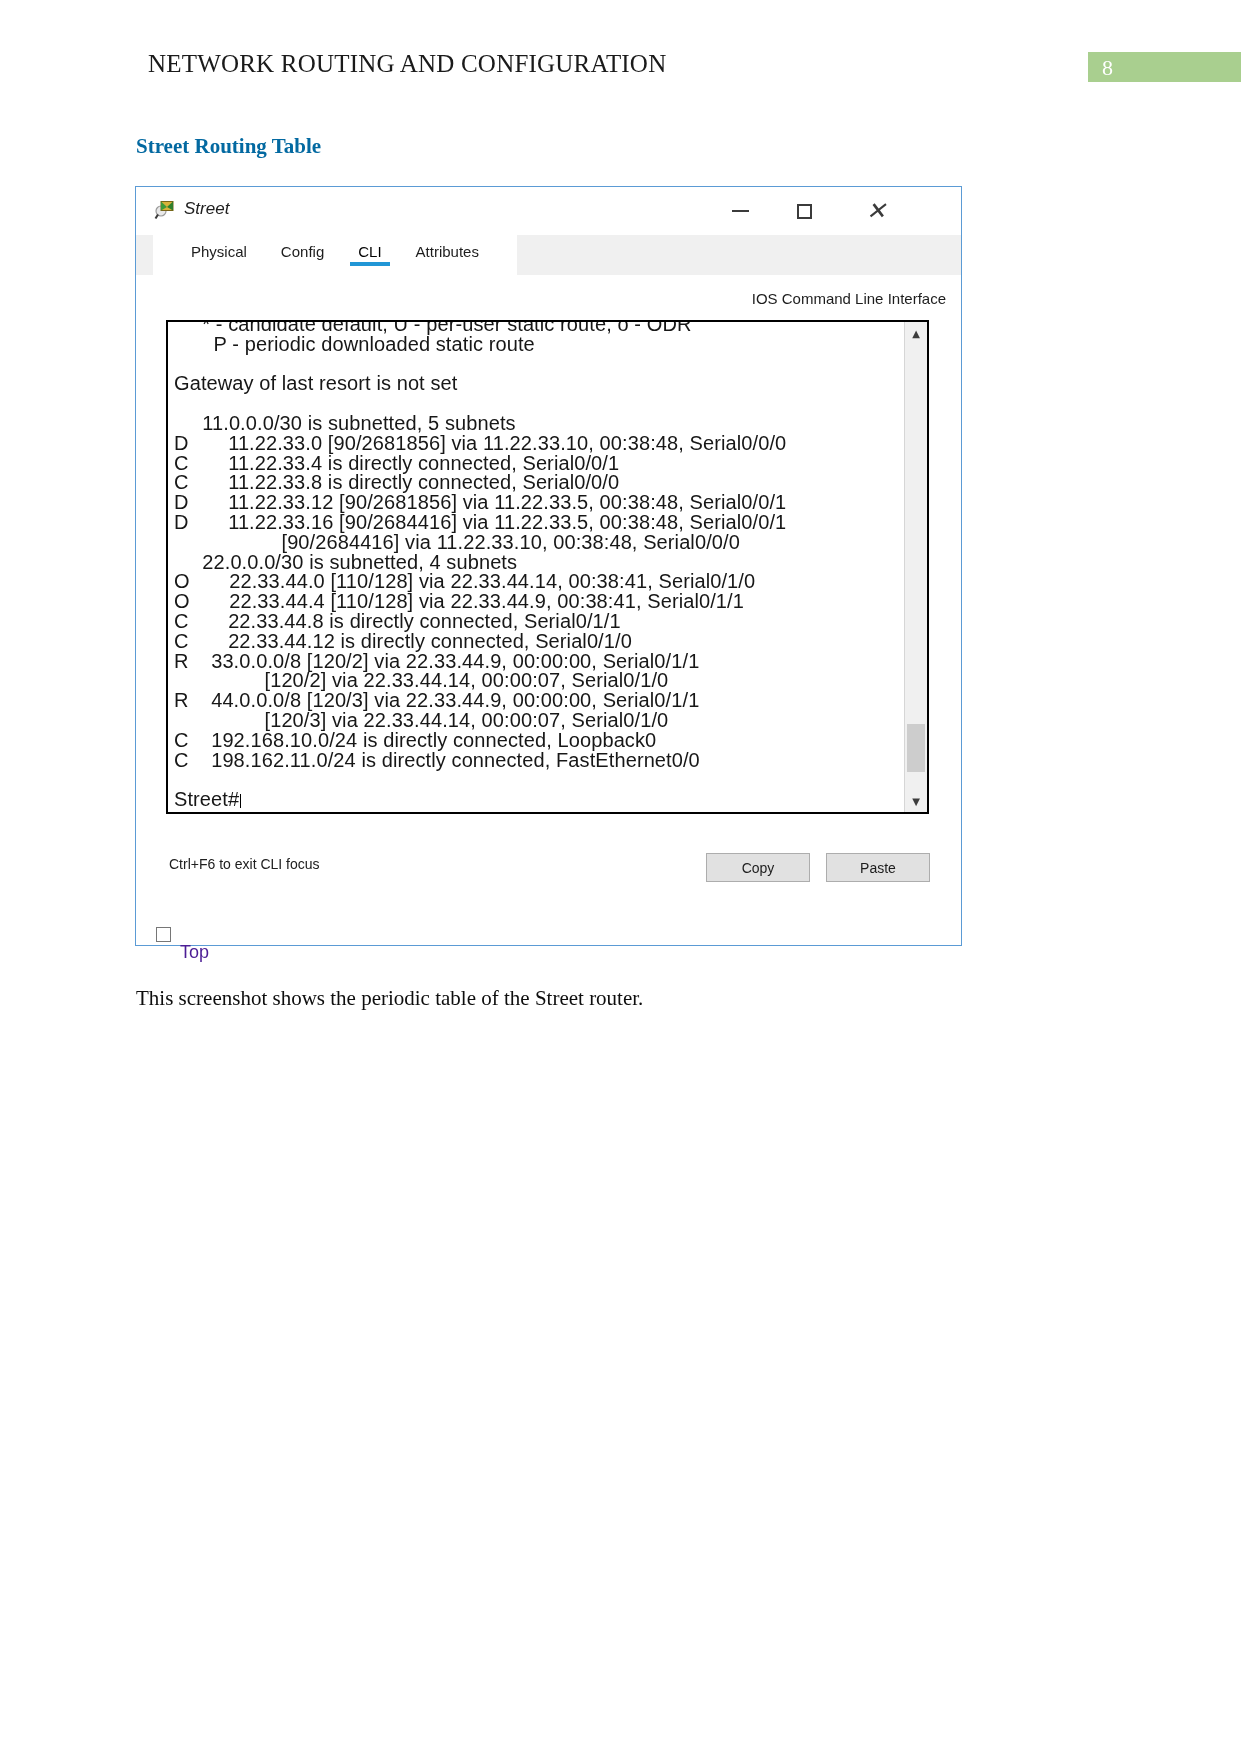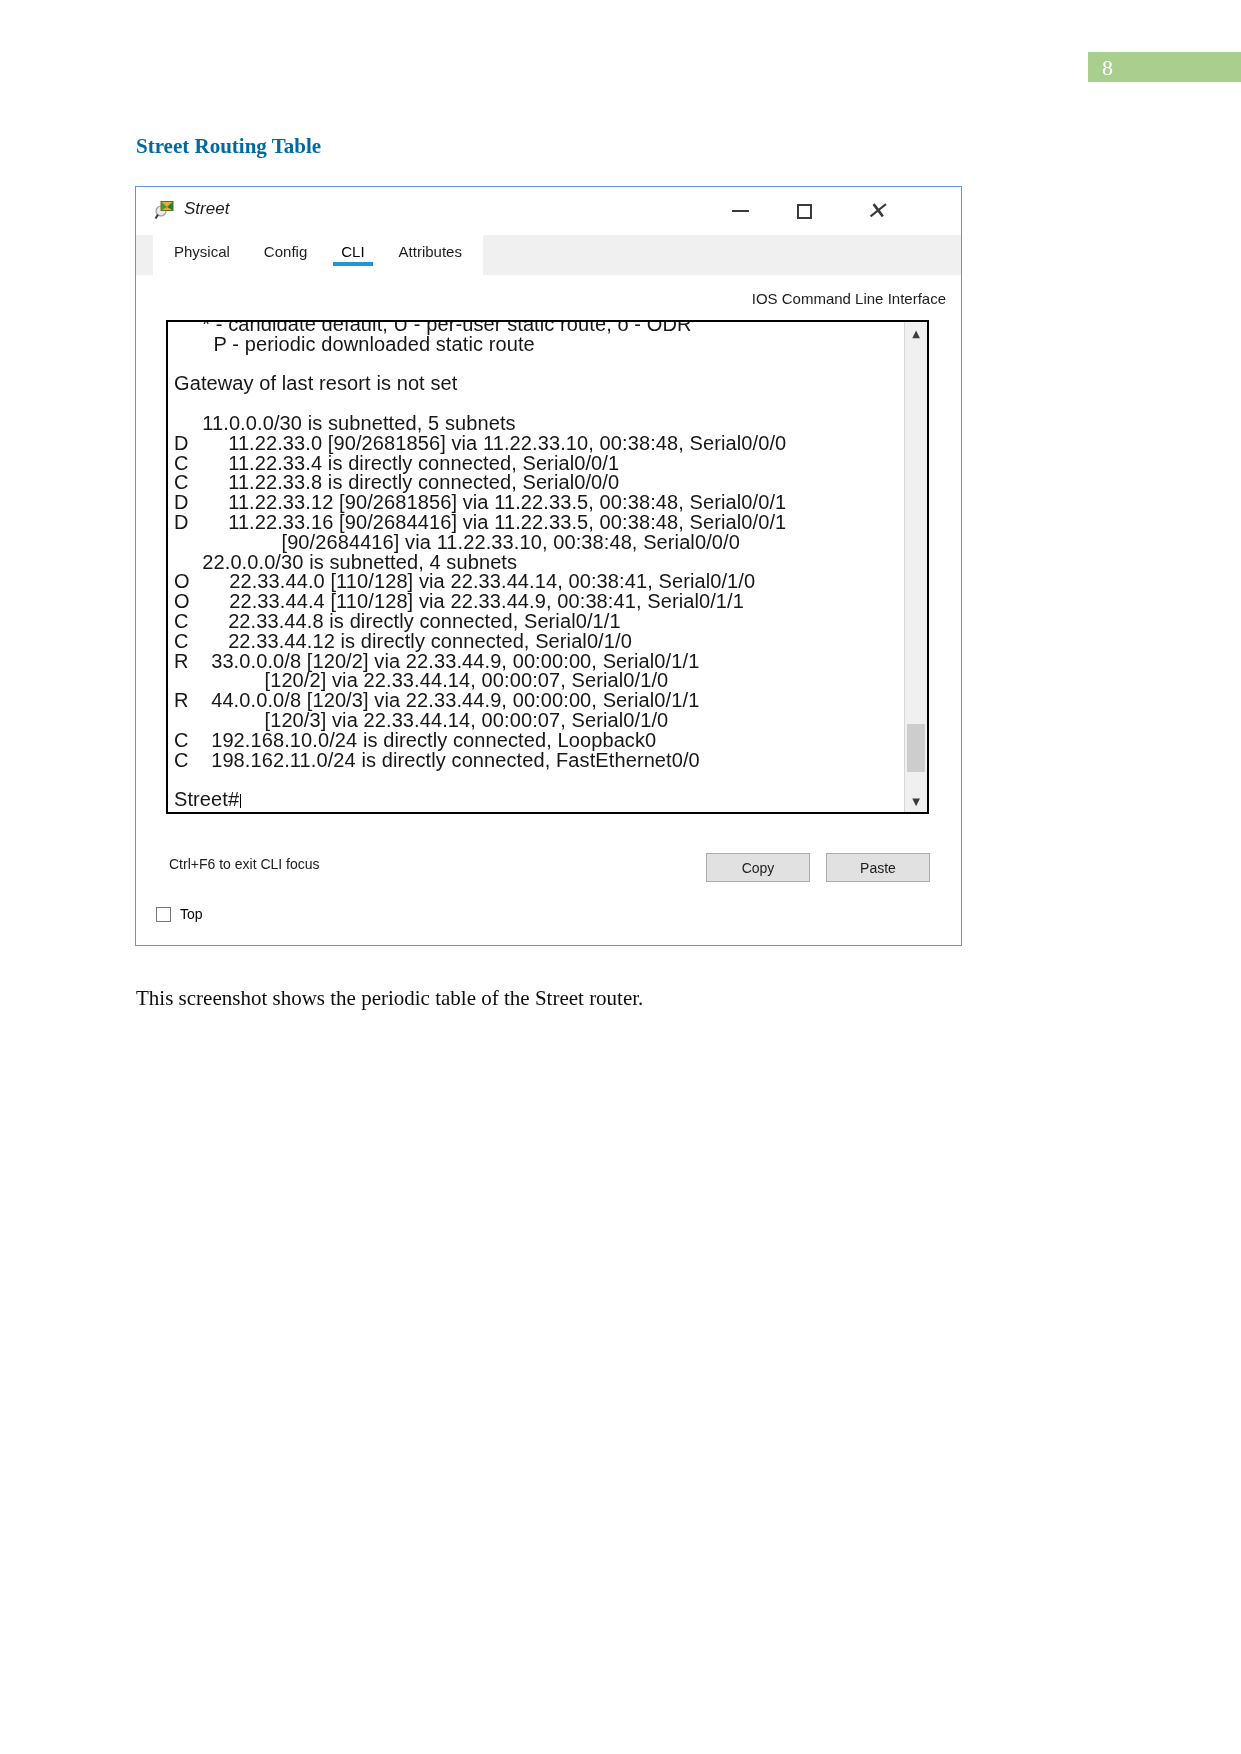"NETWORK ROUTING AND CONFIGURATION" div.doc-header-title { html: none -> <div>NETWORK ROUTING AND CONFIGURATION</div> }
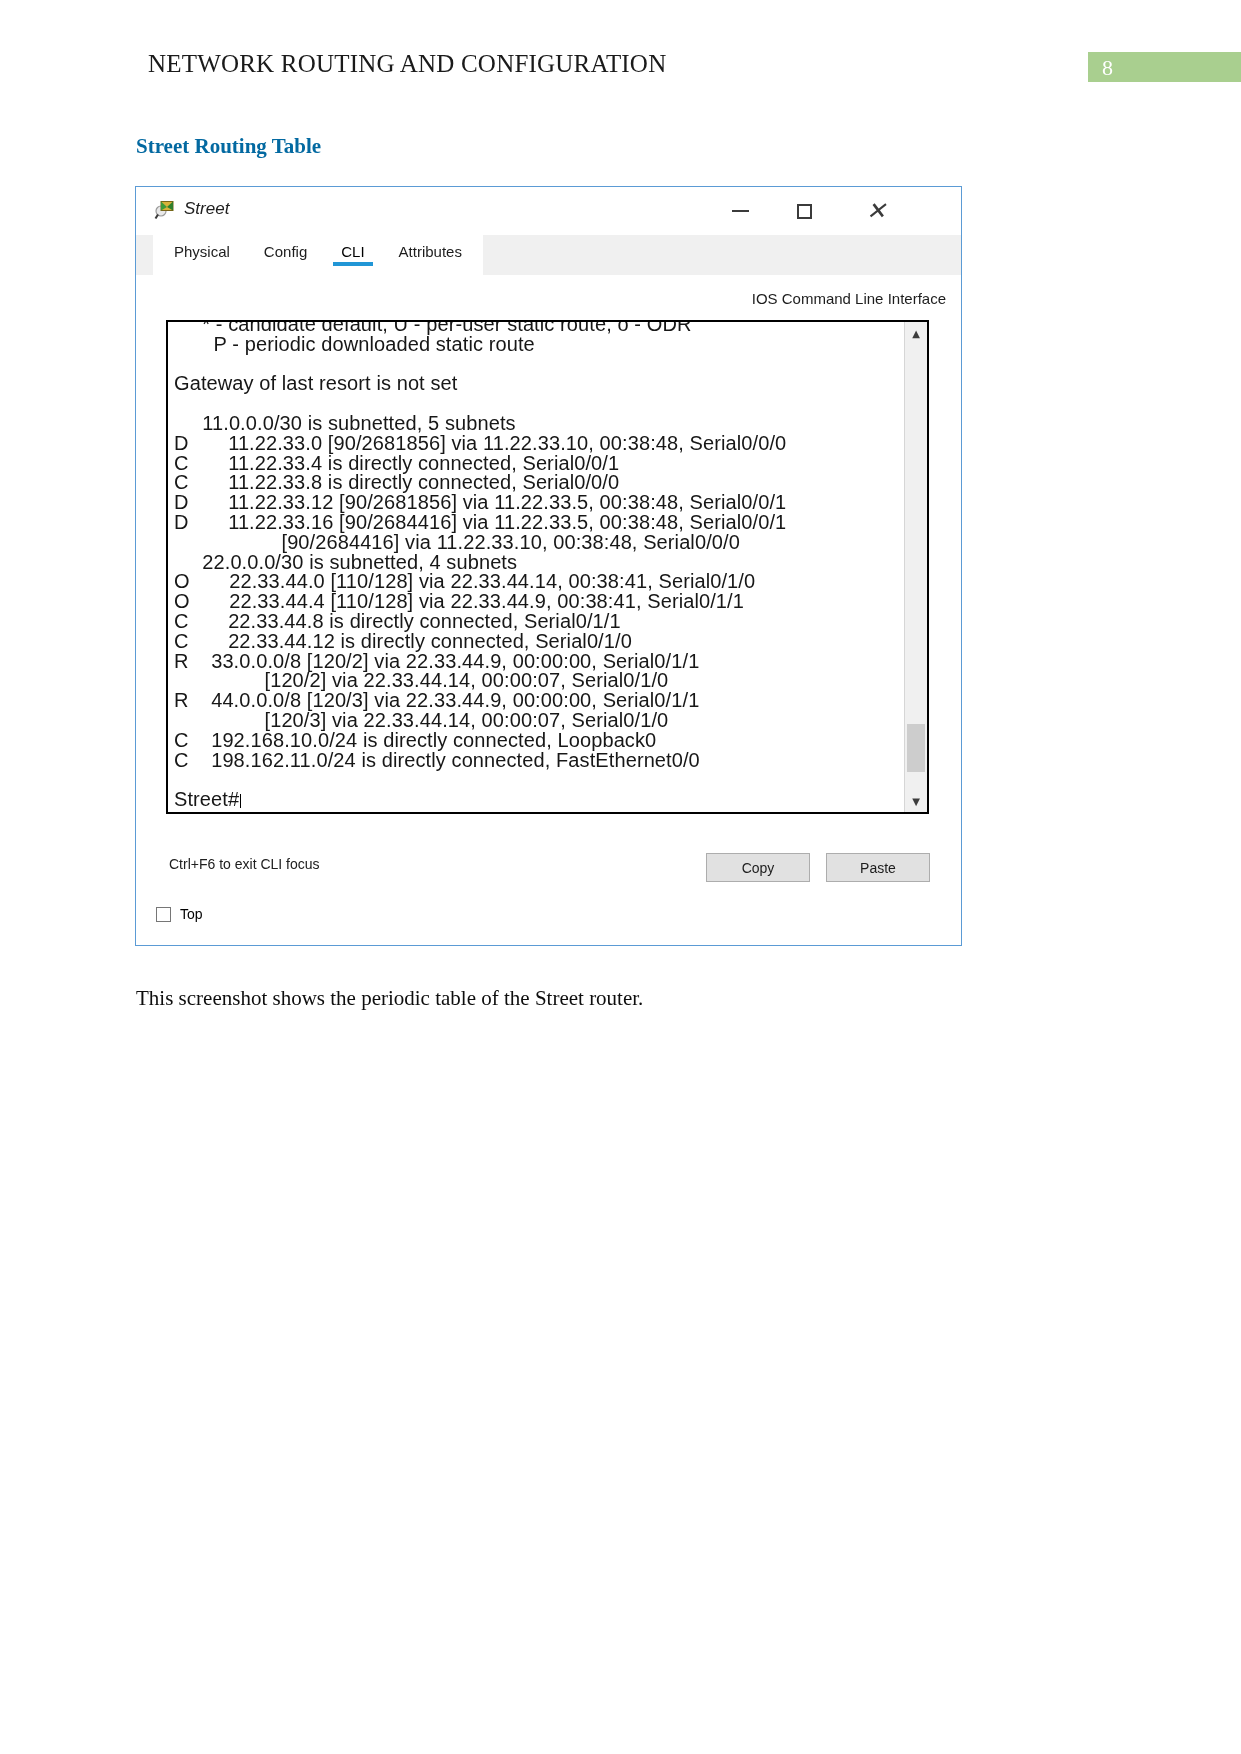"Physical" .tabs-inner { padding: 0 4px -> 0 21px }
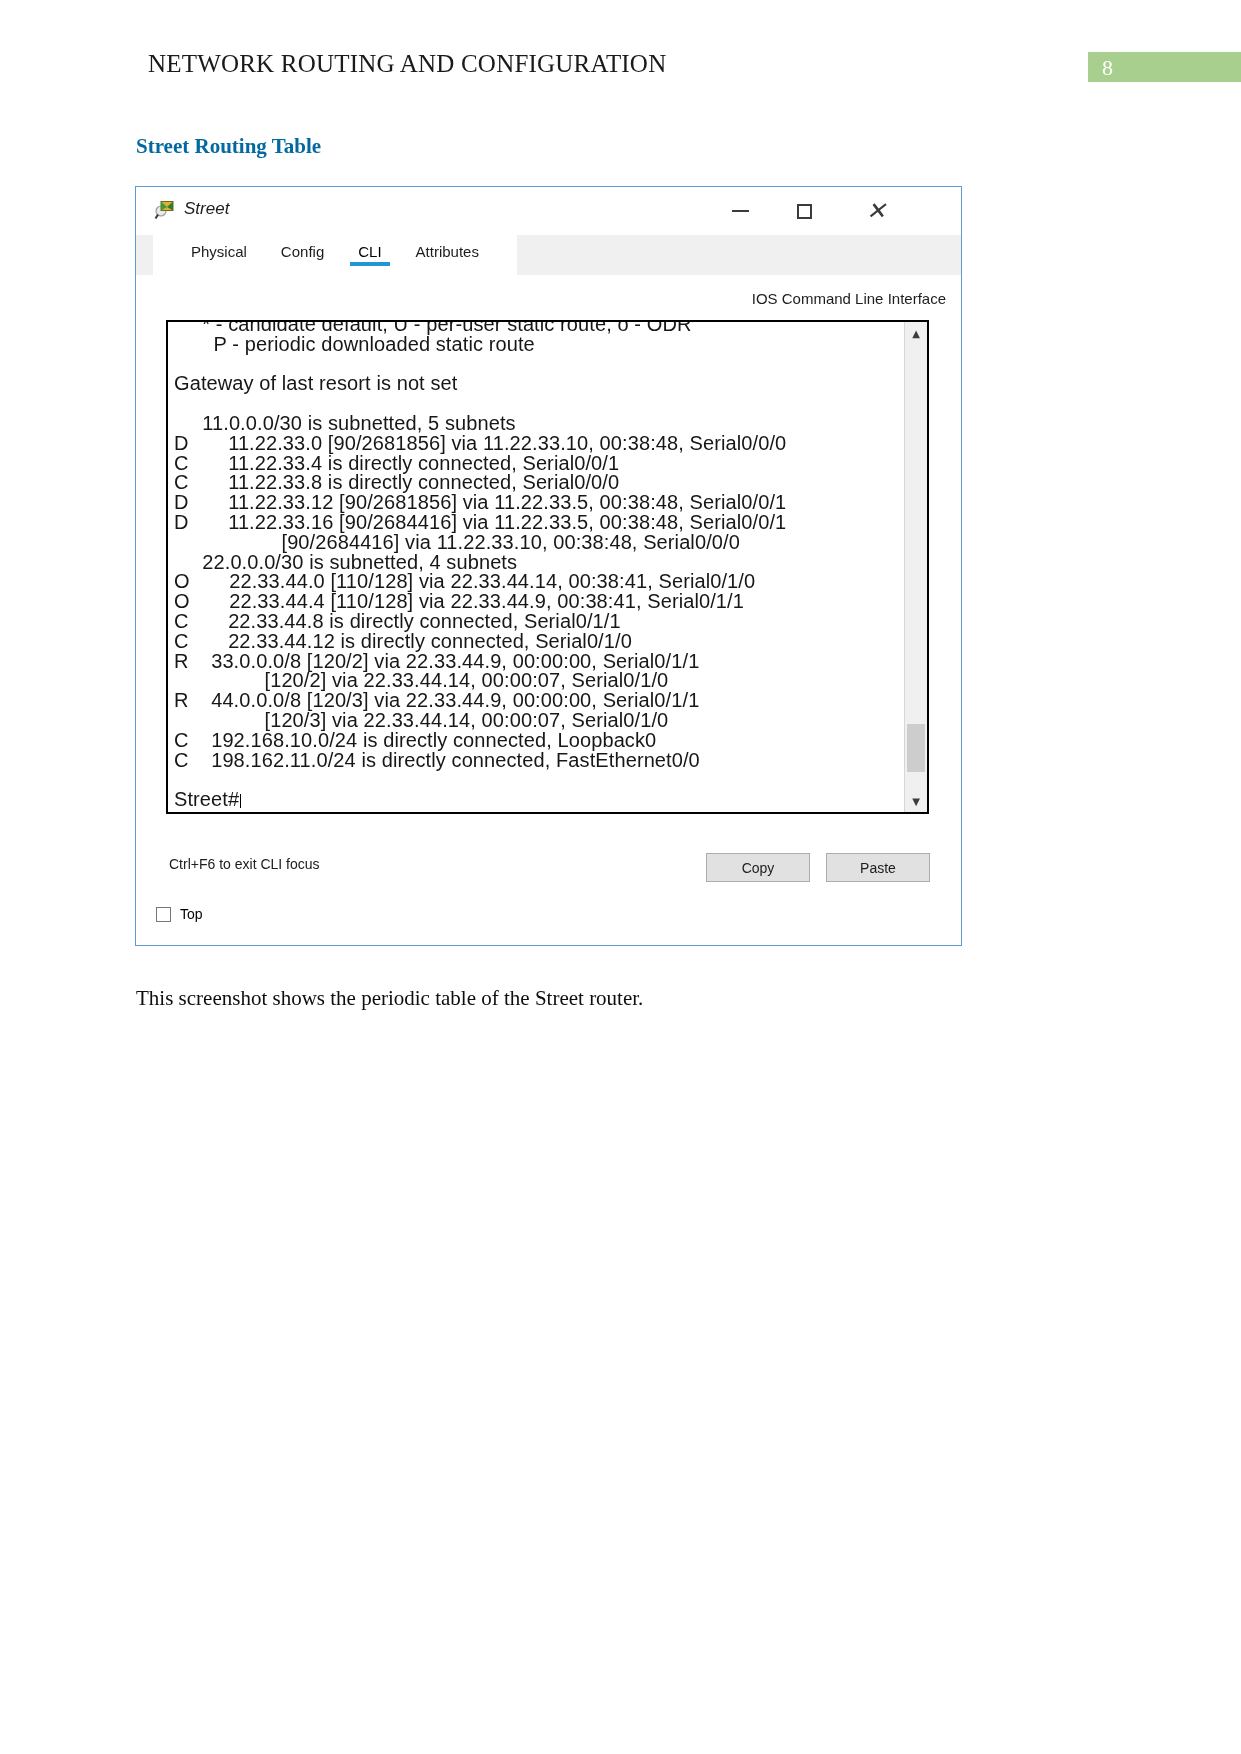"Top" .top-label { color: #000000 -> #4c1d95; font-size: 14px -> 18px; margin-top: none -> 36px }
